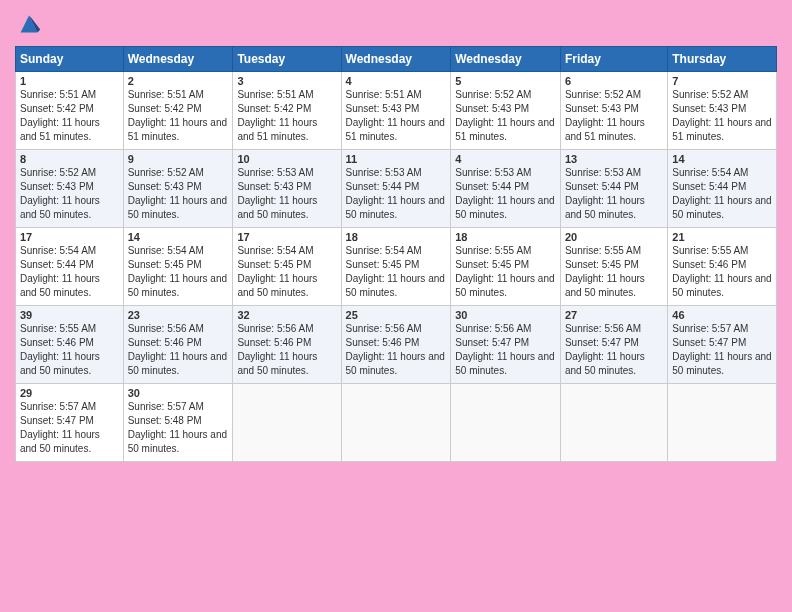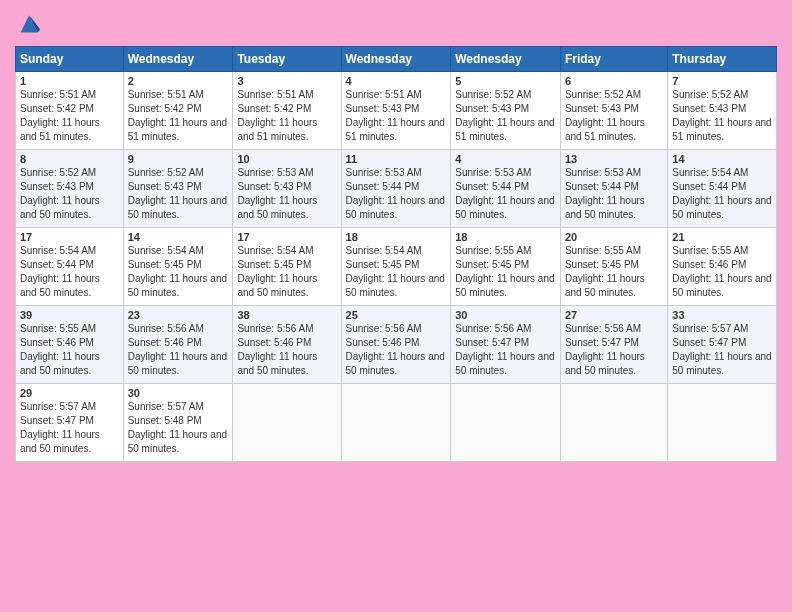"38" span.day-num { text: 38 -> 32 }
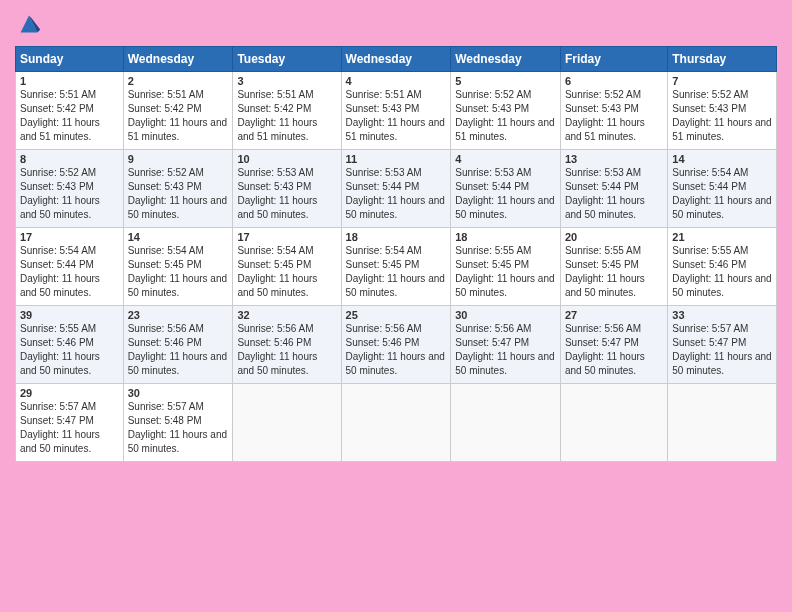"33" span.day-num { text: 33 -> 46 }
